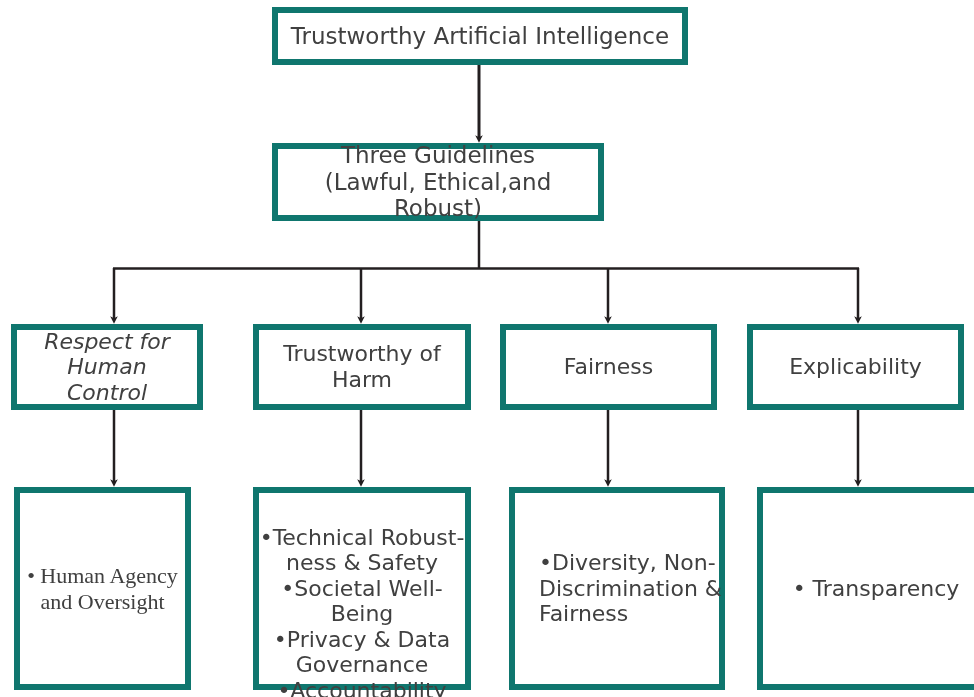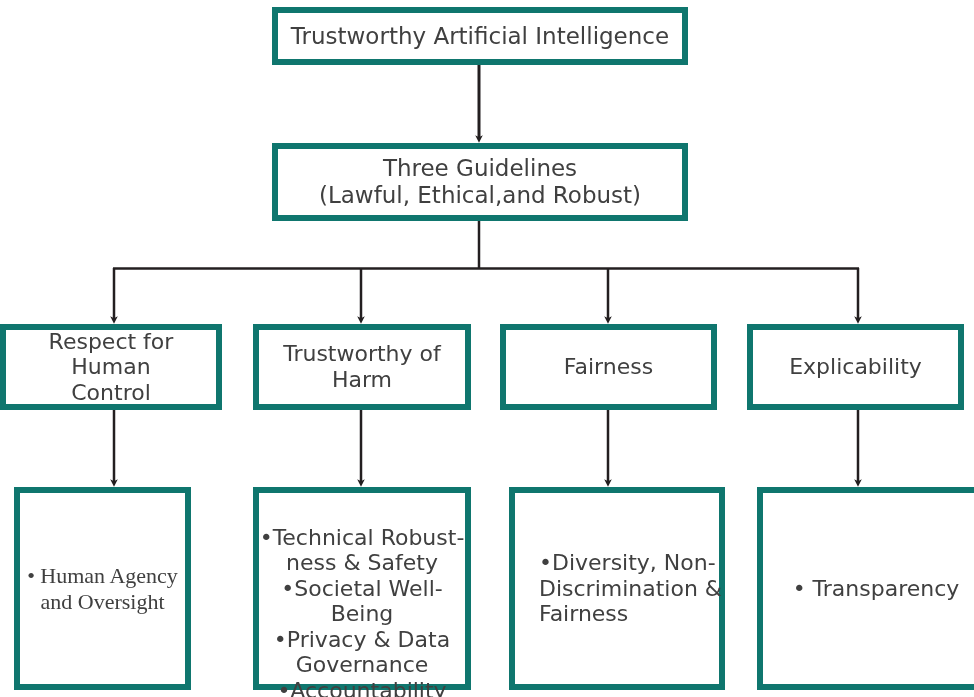"Three Guidelines" #node-guidelines { width: 416px -> 332px }
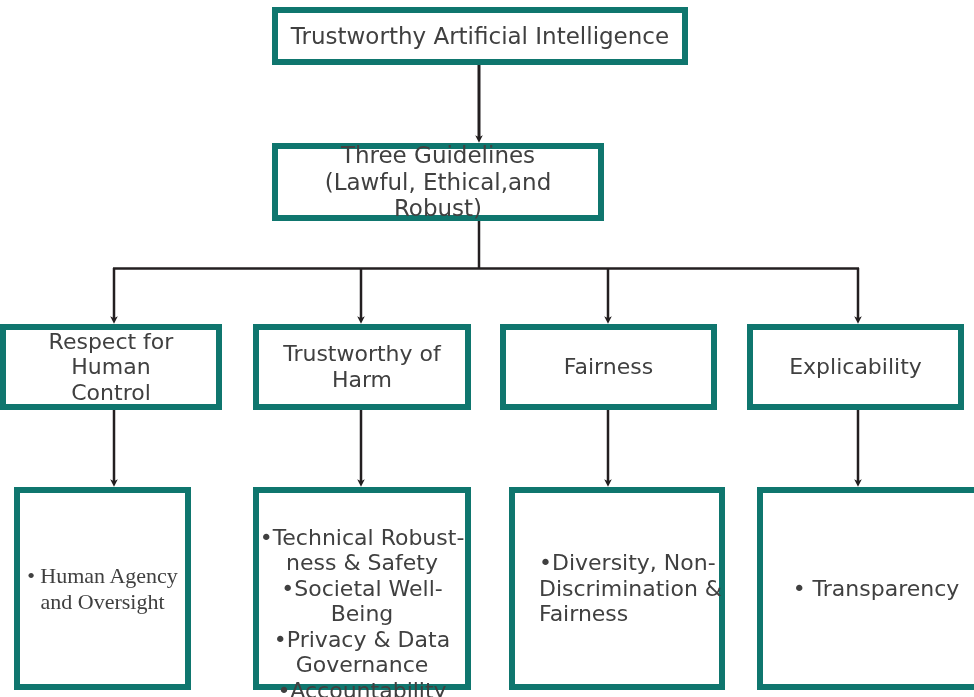"Respect for Human" #node-p1 { font-style: none -> italic; left: 0 -> 11px; width: 222px -> 192px }
